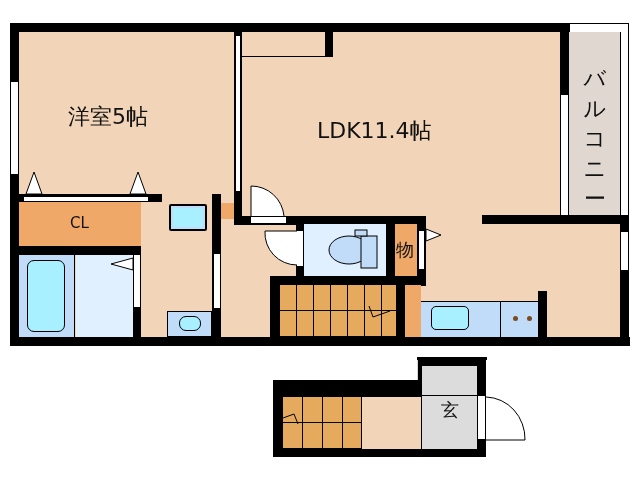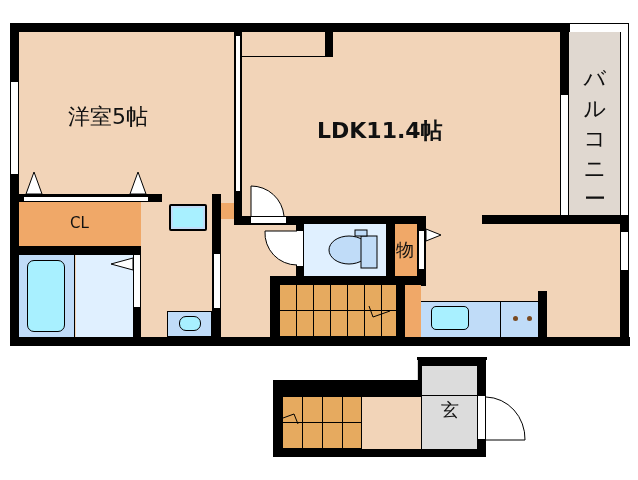"LDK11.4帖" div.label { font-weight: bold -> none }
